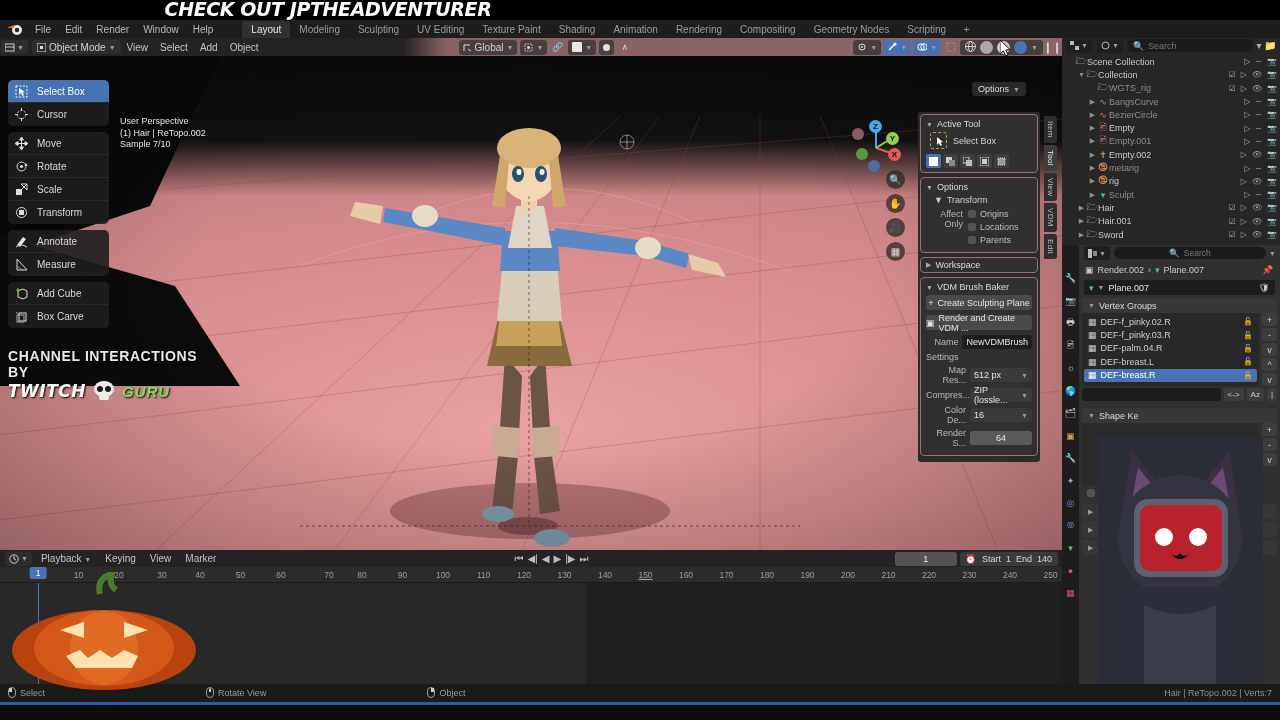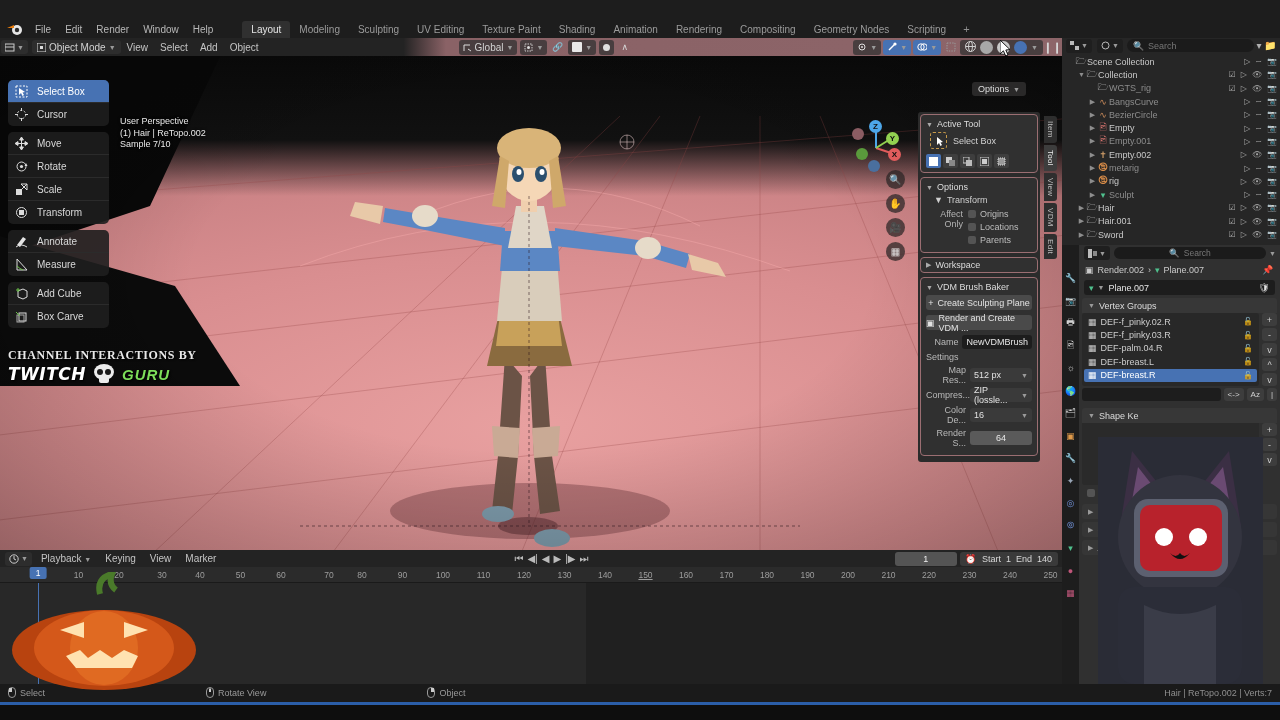"CHECK OUT JPTHEADVENTURER" div.banner { html: none -> <div> <div>CHECK OUT JPTHEADVENTURER</div> </div> }
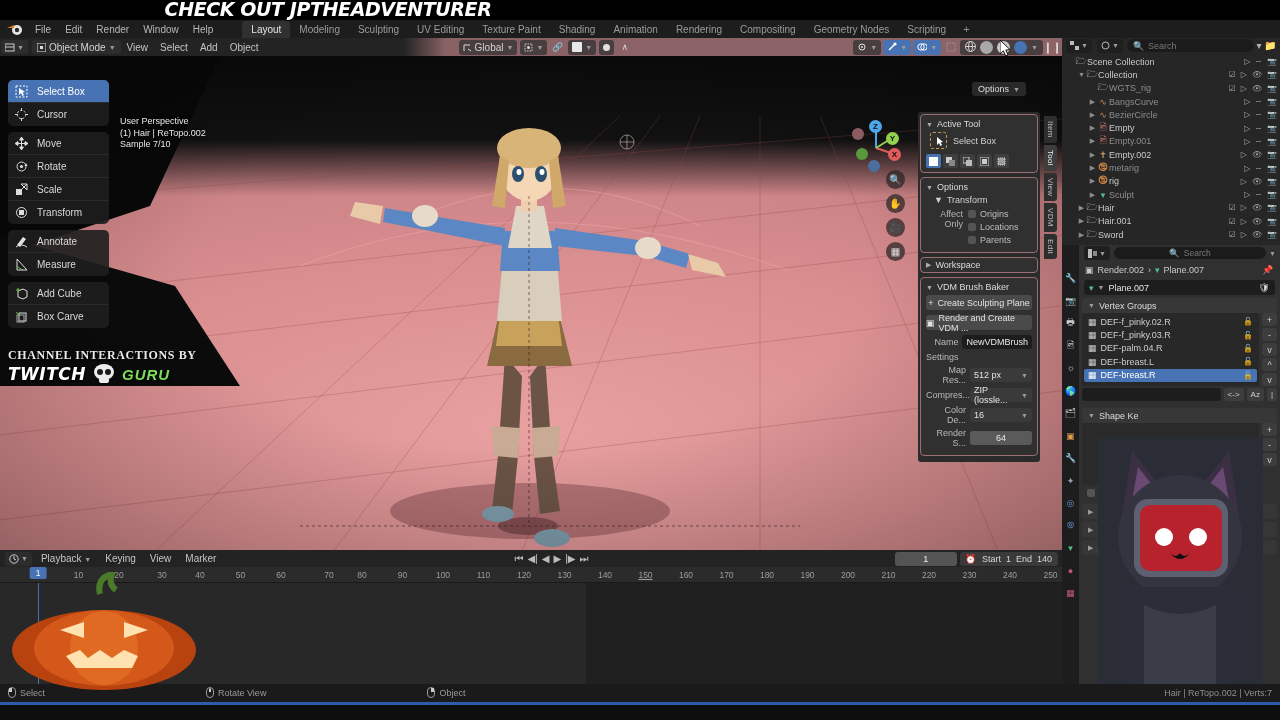"CHANNEL INTERACTIONS BY" .logo-l1 { font-family: Liberation Serif, serif -> Liberation Sans, sans-serif; font-size: 12px -> 14px }
